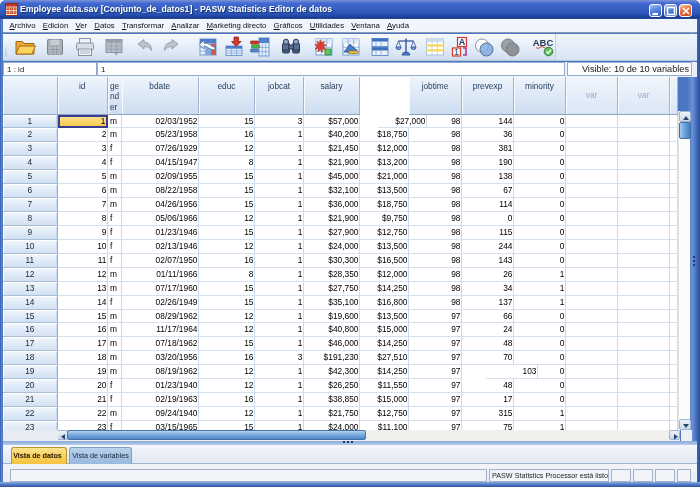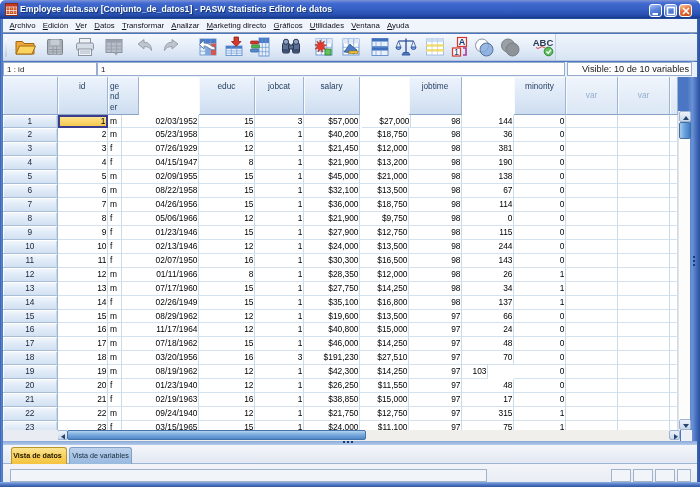"bdate" div.hc { html: none -> <div>bdate</div> }
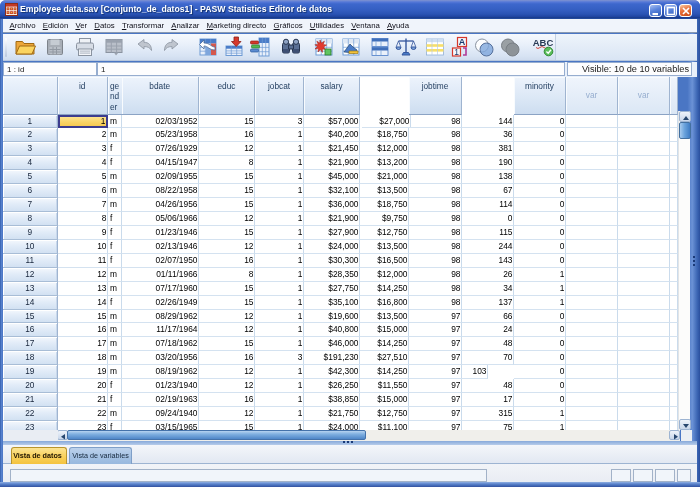"prevexp" div.hc { html: none -> <div>prevexp</div> }
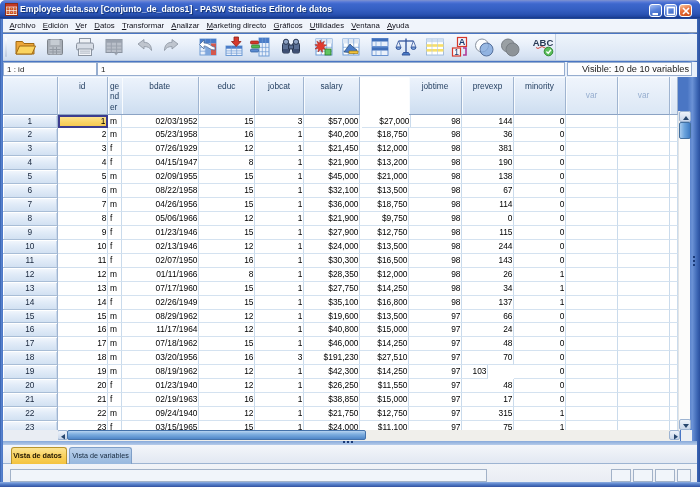"$27,000" div.dc { left: 359px -> 375px }
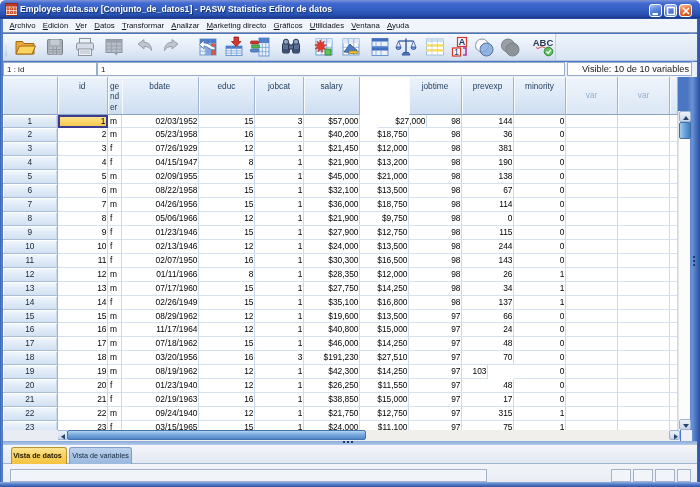"103" div.dc { left: 433px -> 483px }
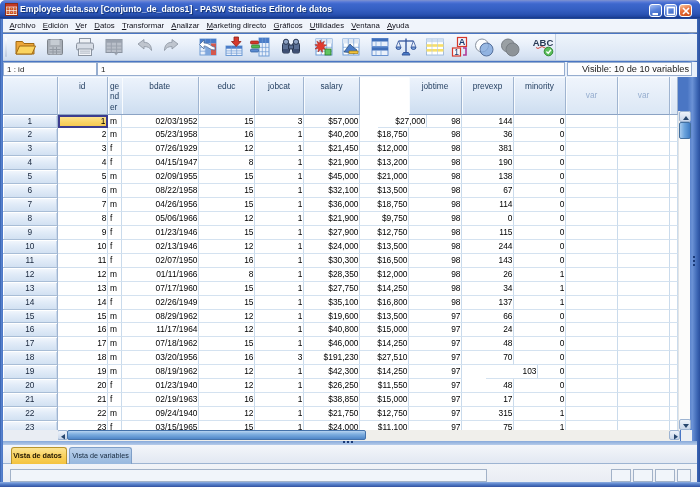"PASW Statistics Processor está listo" div.pane { html: none -> <div>PASW Statistics Processor está listo</div> }
